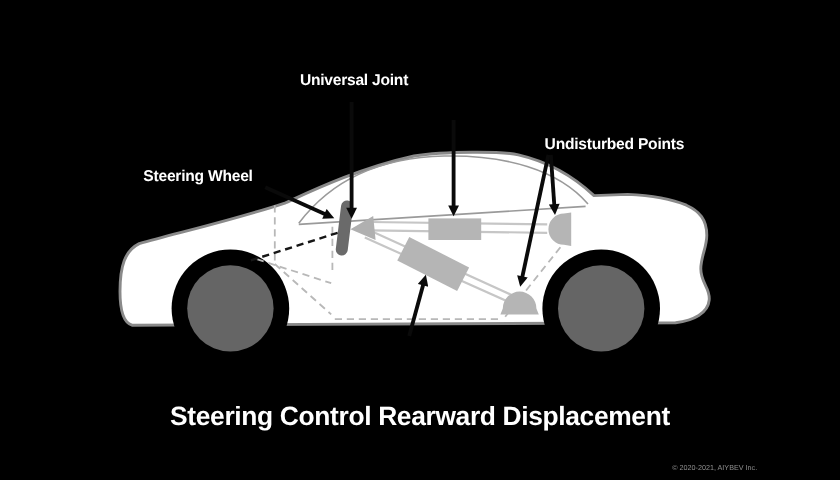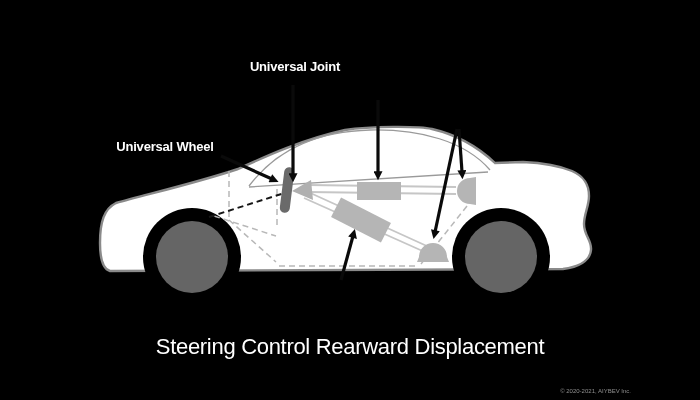"Undisturbed Points" div.callout { html: none -> <div>Undisturbed Points</div> }
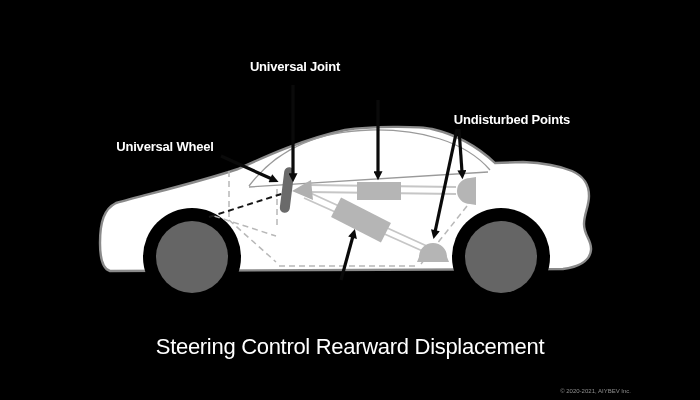"Universal Wheel" div.callout { text: Universal -> Steering }
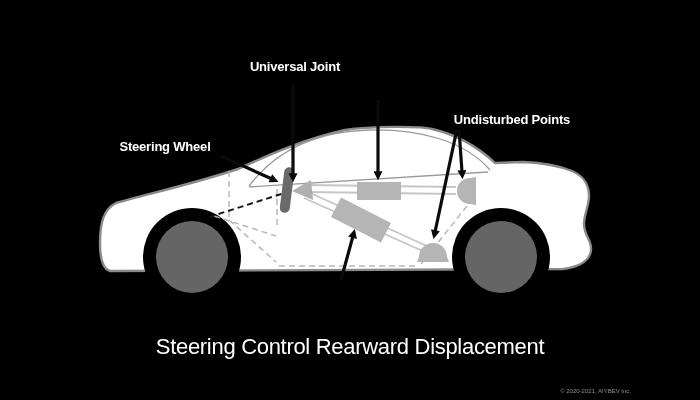"Steering Control Rearward Displacement" .diagram-title { font-weight: normal -> bold }
